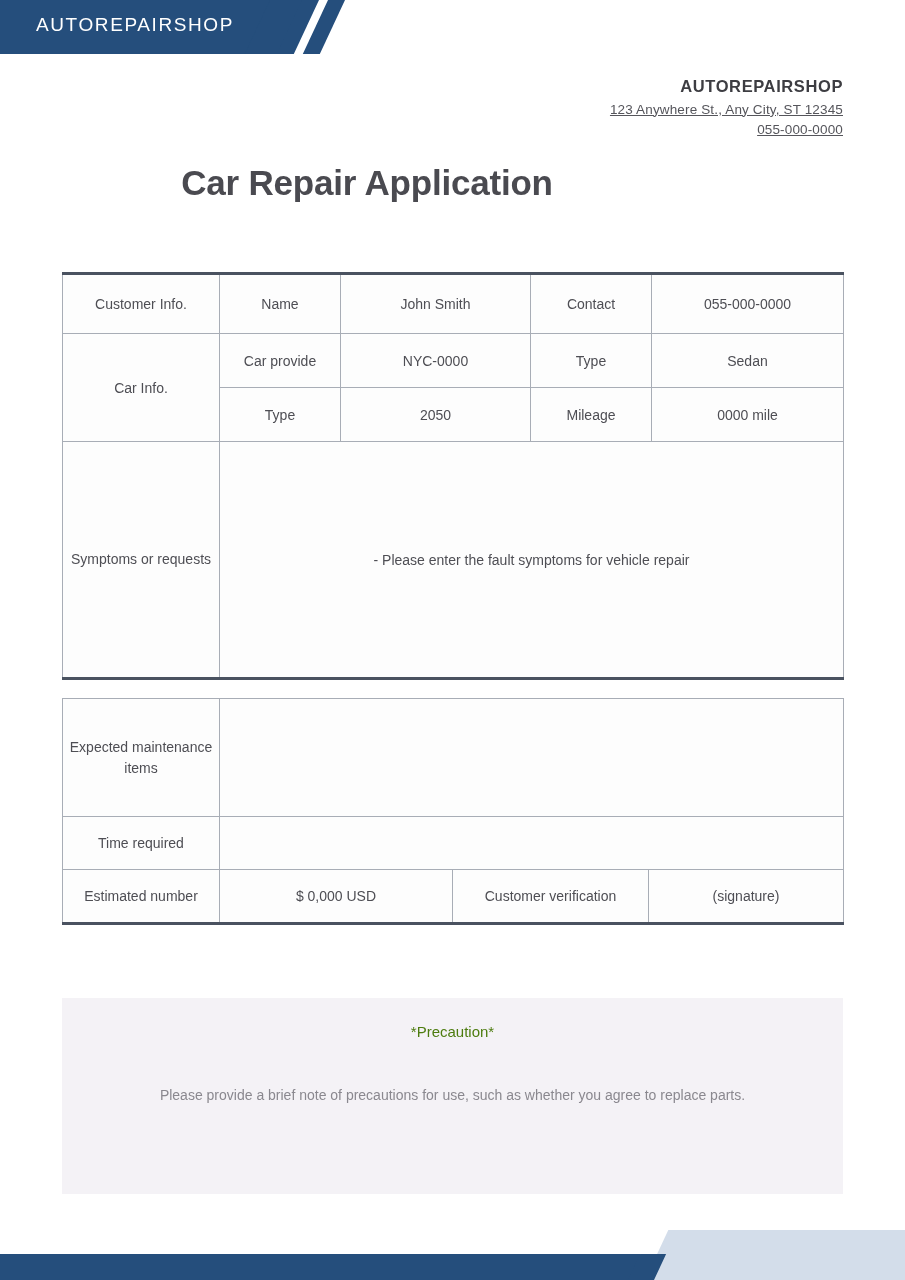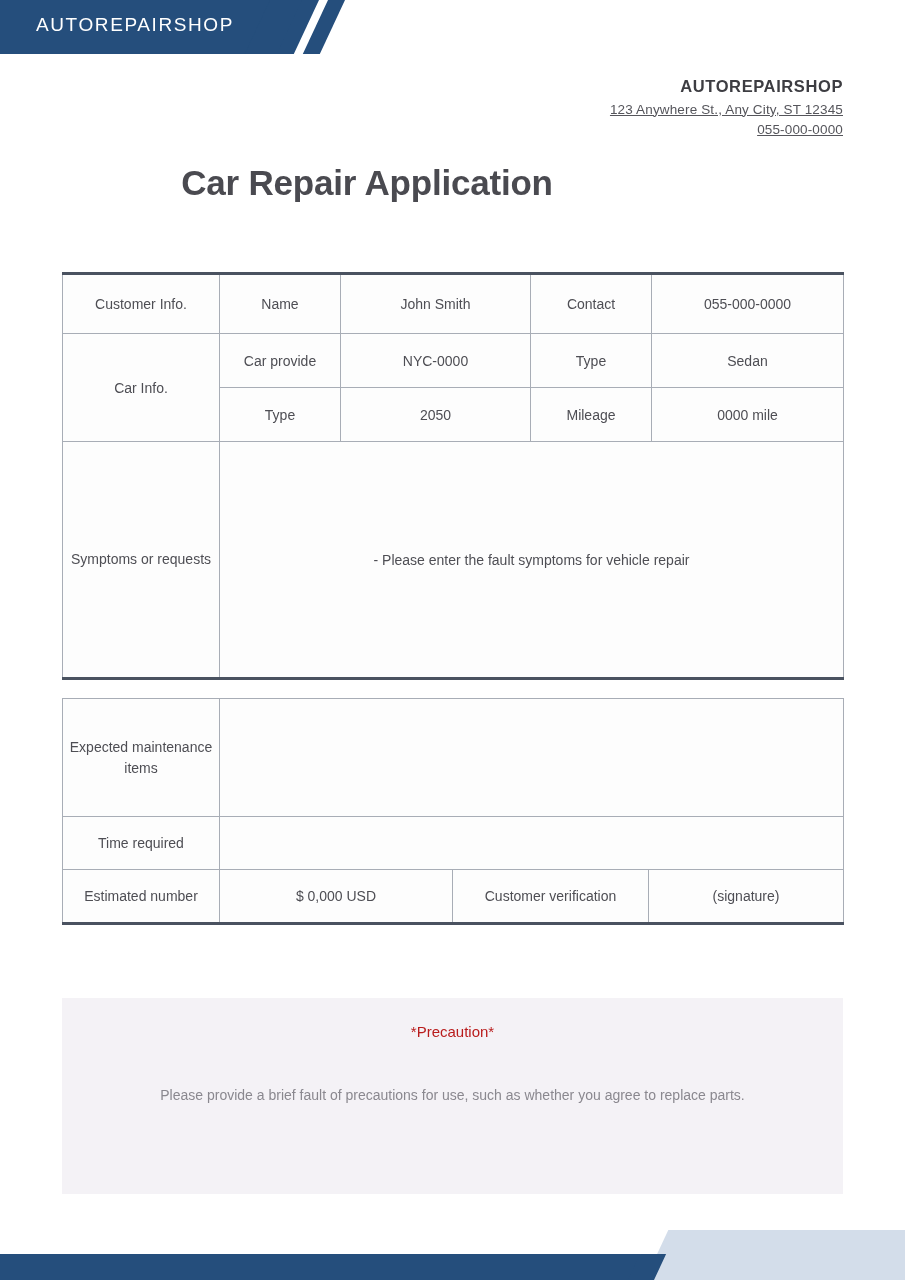"*Precaution*" .precaution-title { color: #b91c1c -> #4d7c0f }
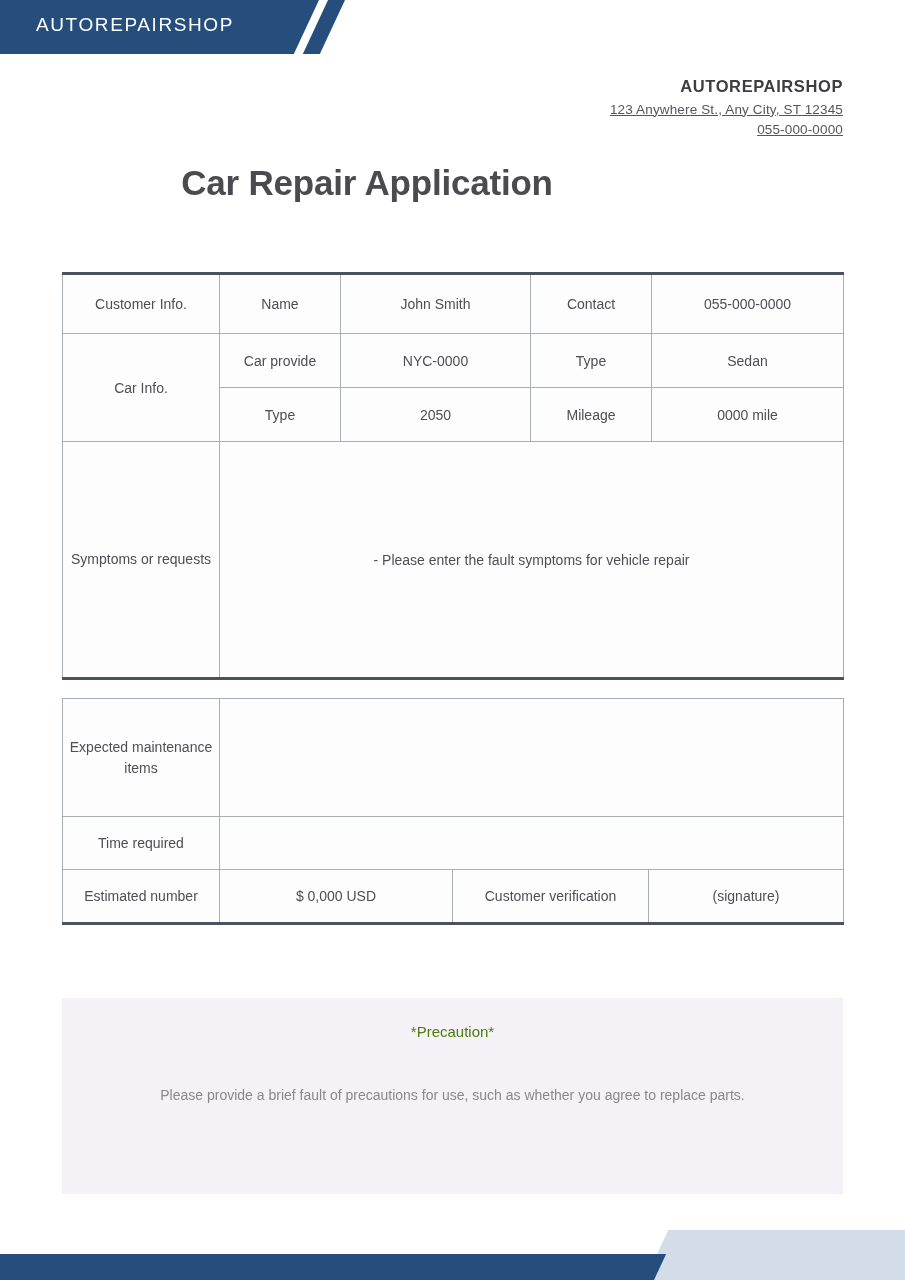"Please provide a brief fault" div.precaution-body { text: fault -> note }
